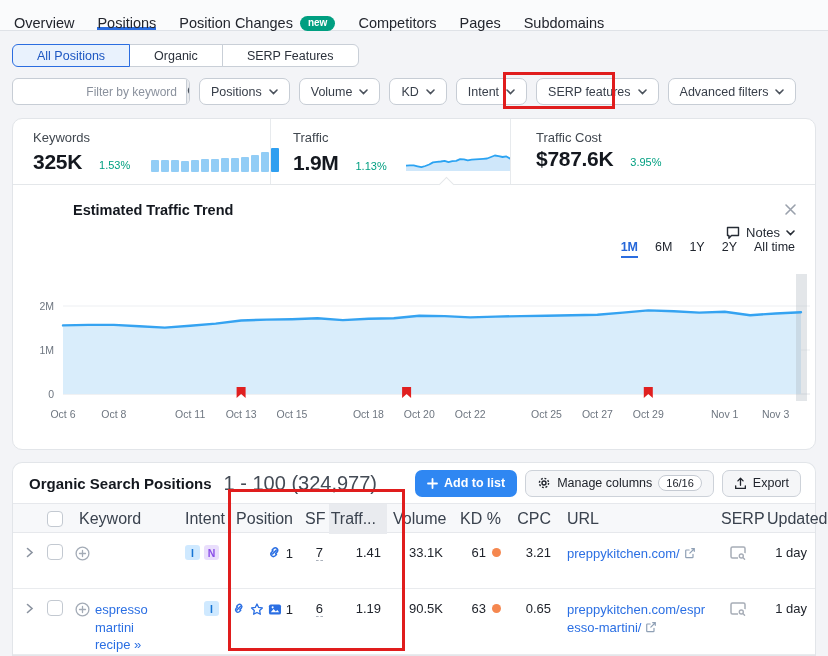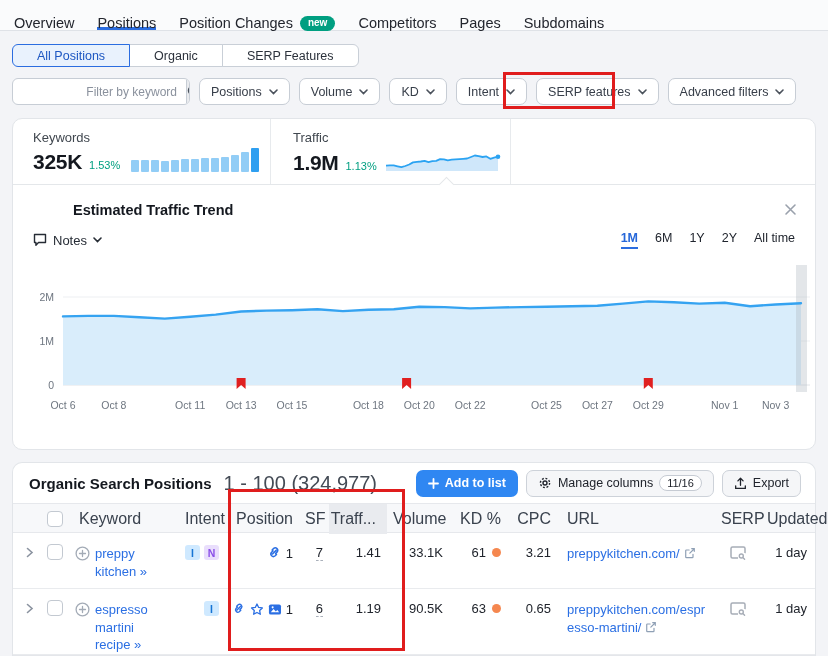"Traffic Cost" div.stat { html: none -> <div> <div>Traffic Cost</div> <div> <span>$787.6K</span> <span>3.95%</span> </div> </div> }
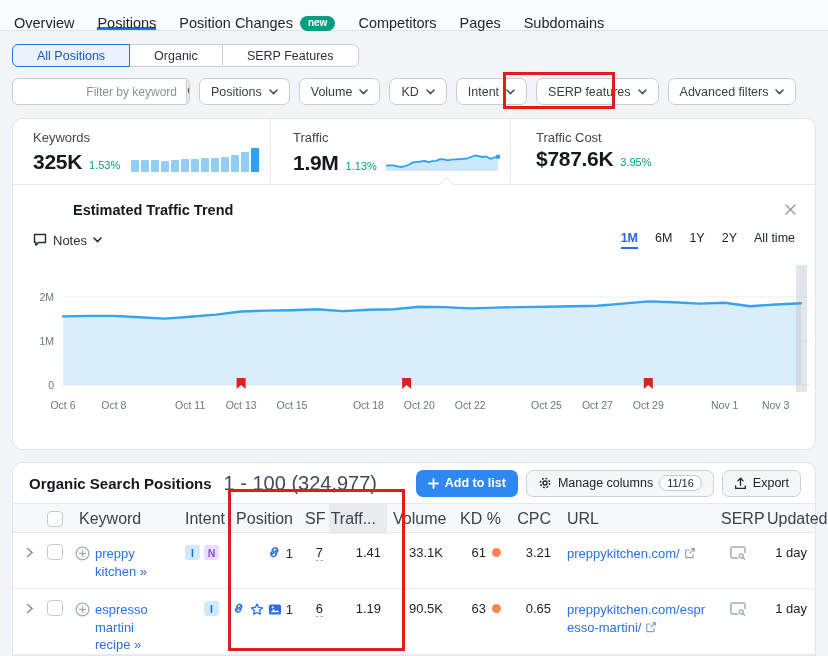"325K" .stat-line { gap: 7px -> 17px }
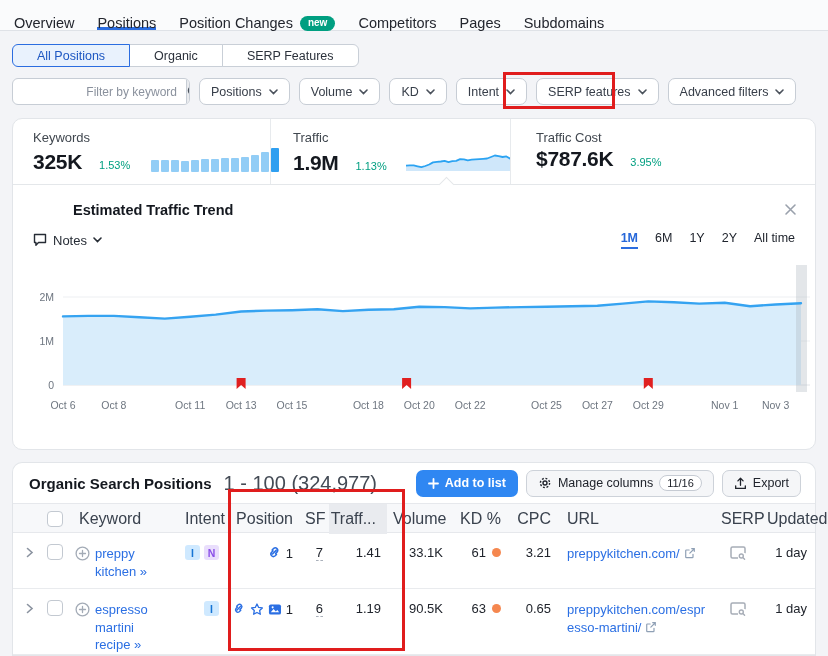"Notes" .trend-sub { align-items: center -> flex-end; flex-direction: none -> column; margin-top: 13px -> 7px }
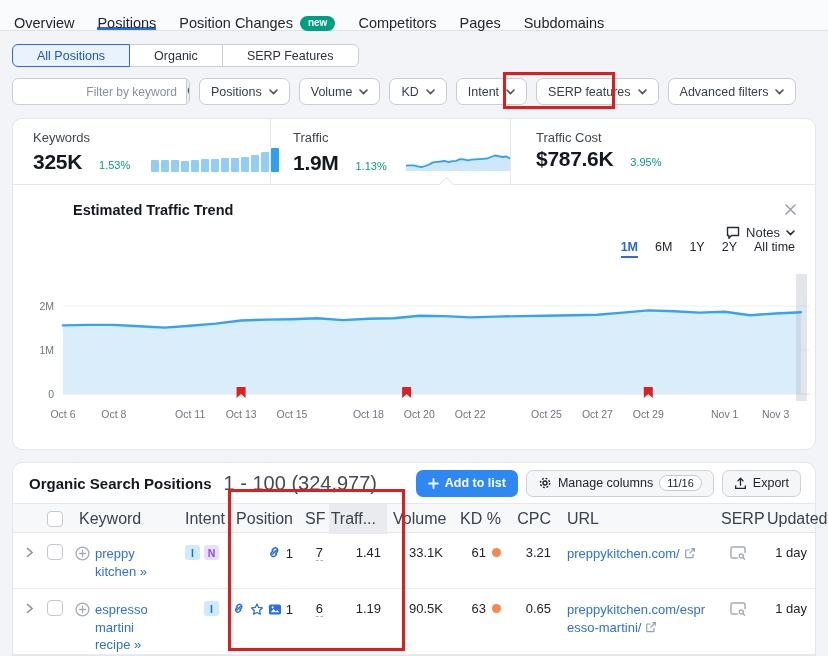"11/16" span.pill { text: 11/16 -> 16/16 }
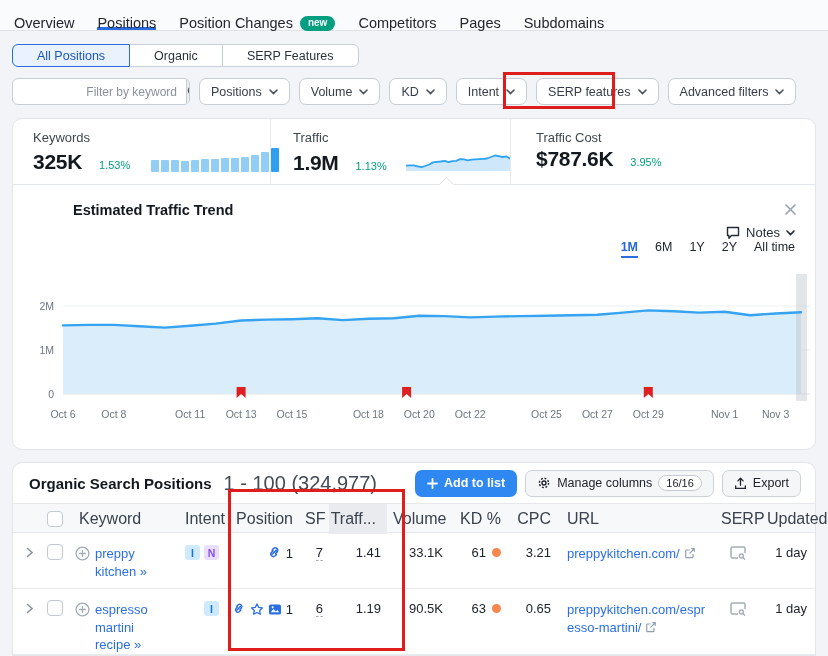"preppy kitchen »" span.link { html: <span>preppy kitchen »</span> -> none }
